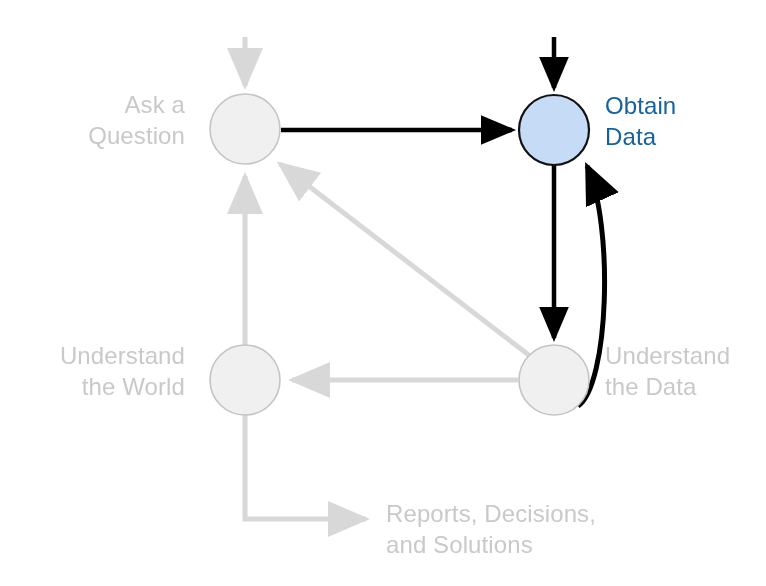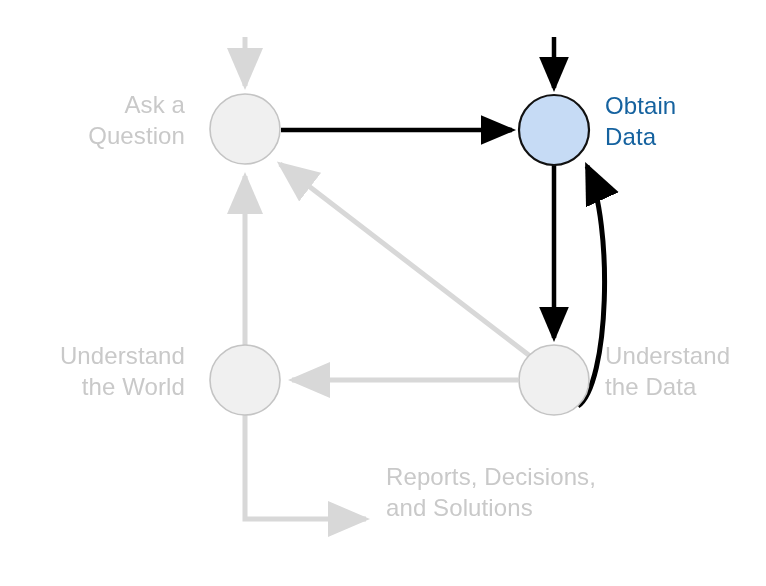"Reports, Decisions," #label-reports-decisions { top: 462px -> 499px }
